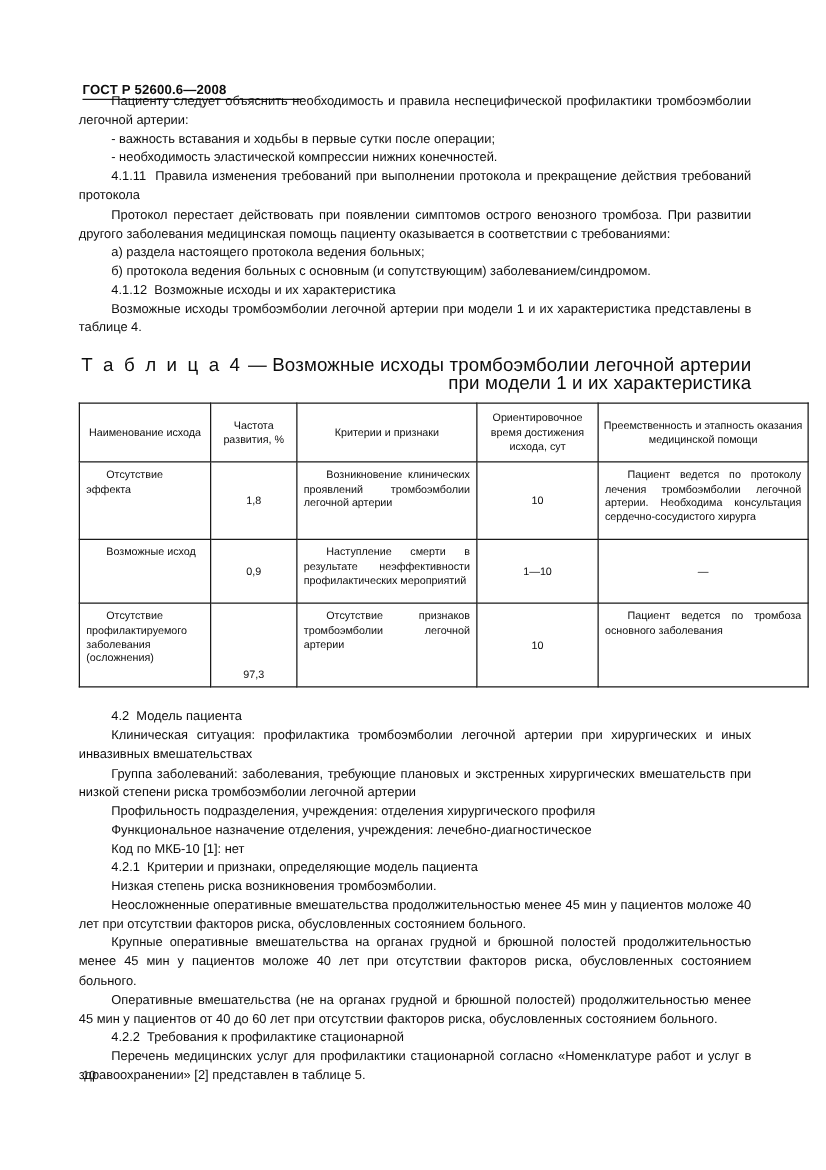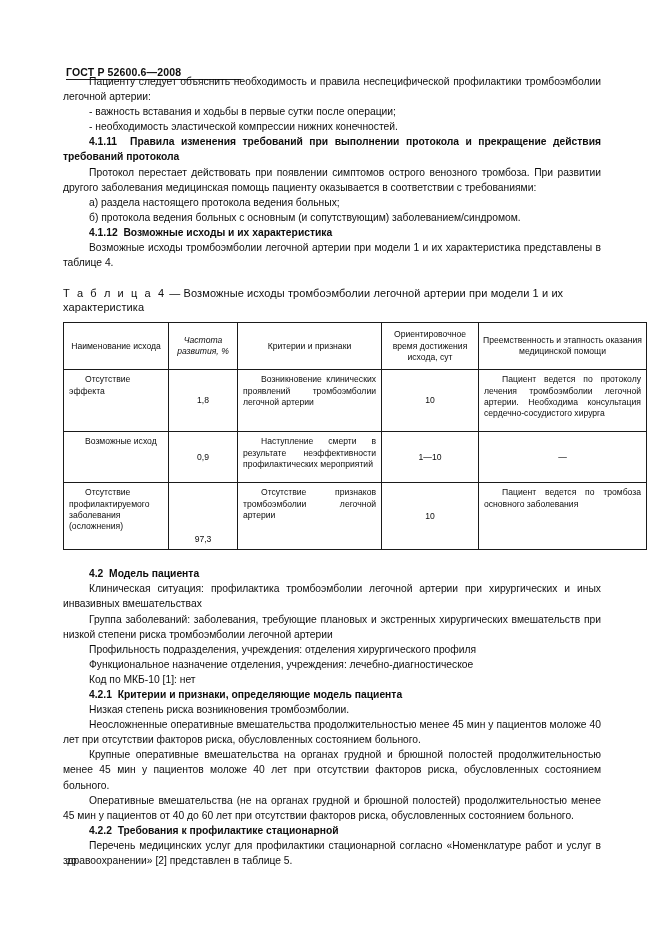"4.1.11 Правила изменения требований при" p.head { font-weight: bold -> normal }
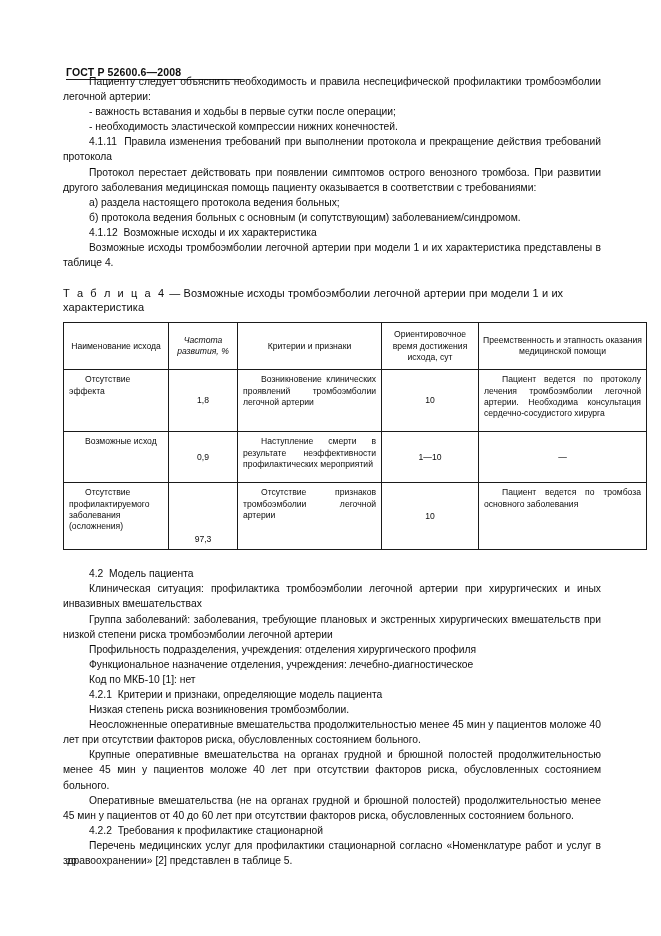"Т а б л и" .tbl-caption { font-size: 11px -> 15px; text-align: none -> right }
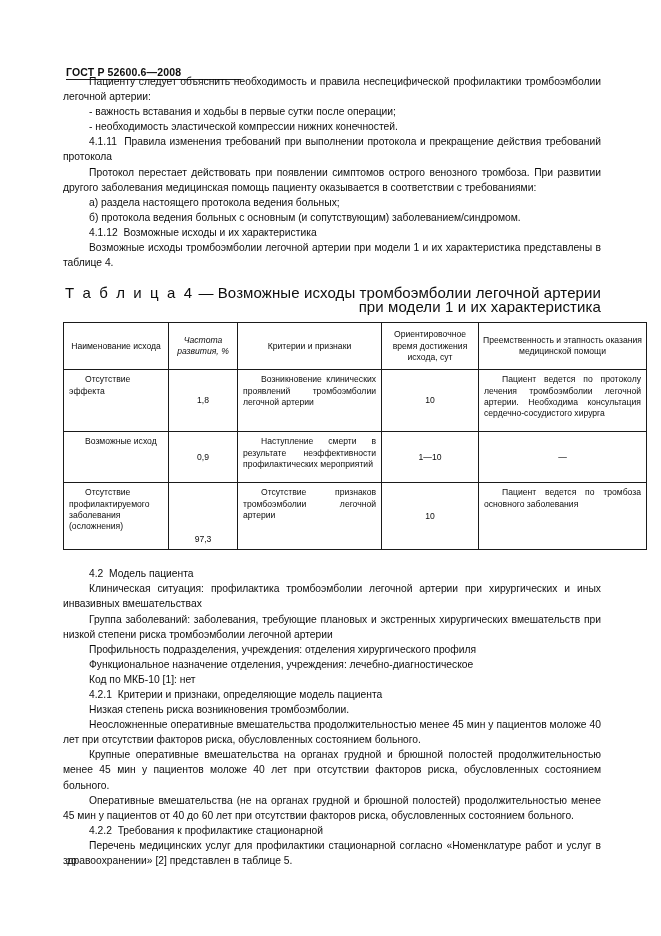"Частота развития, %" .c2 { font-style: italic -> none }
